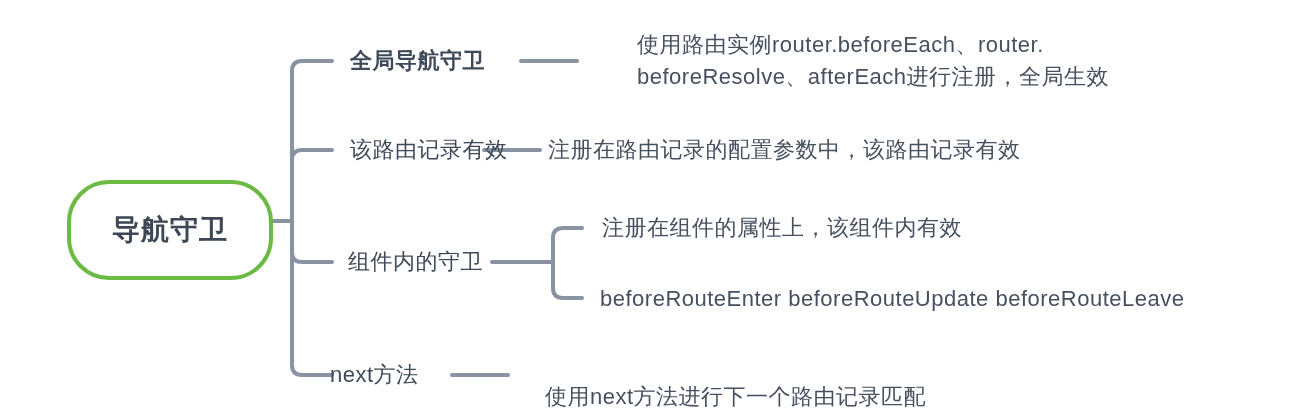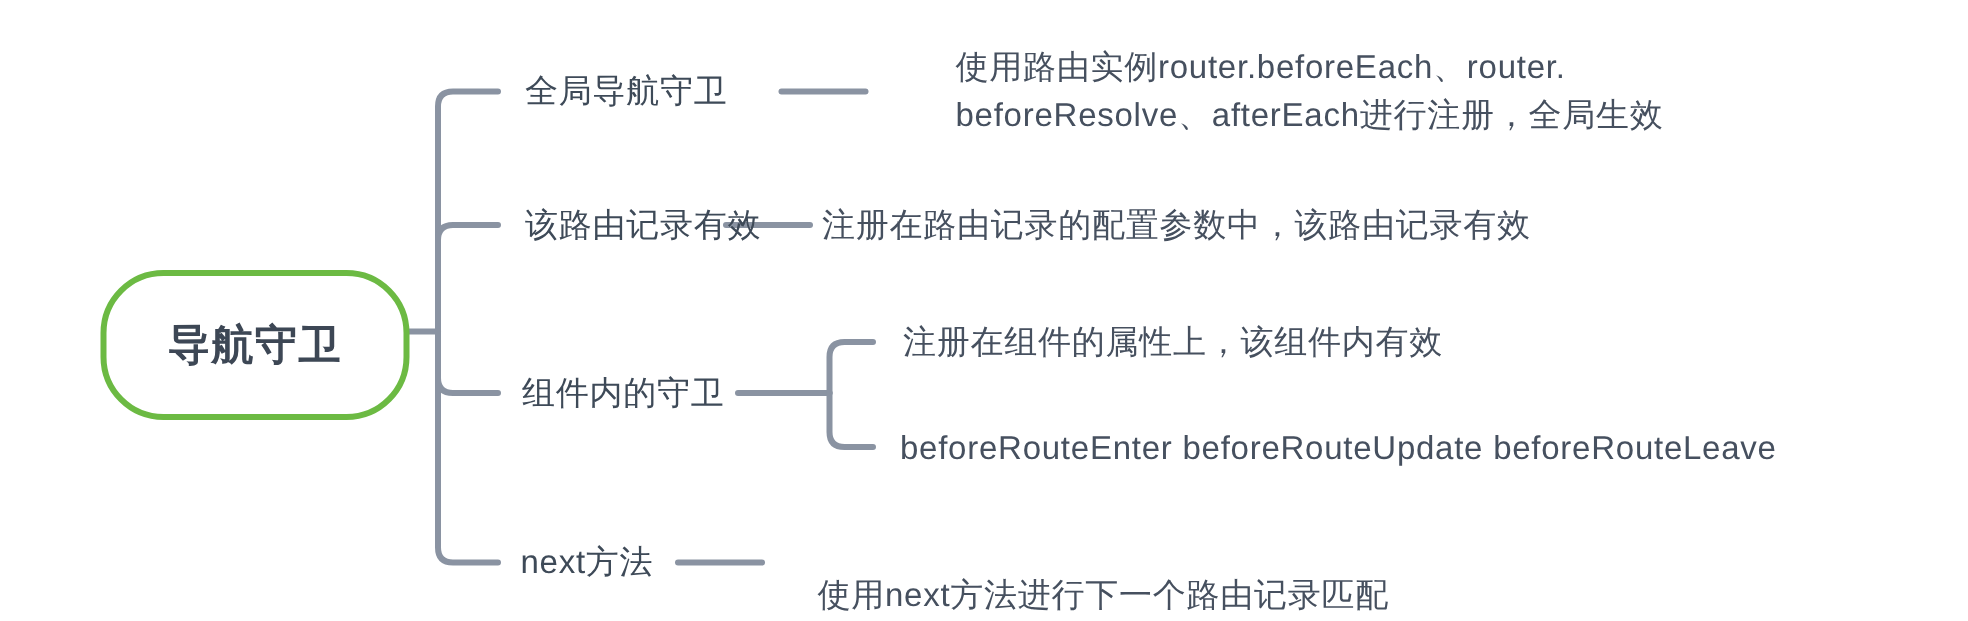"全局导航守卫" div.node-label { font-weight: none -> bold }
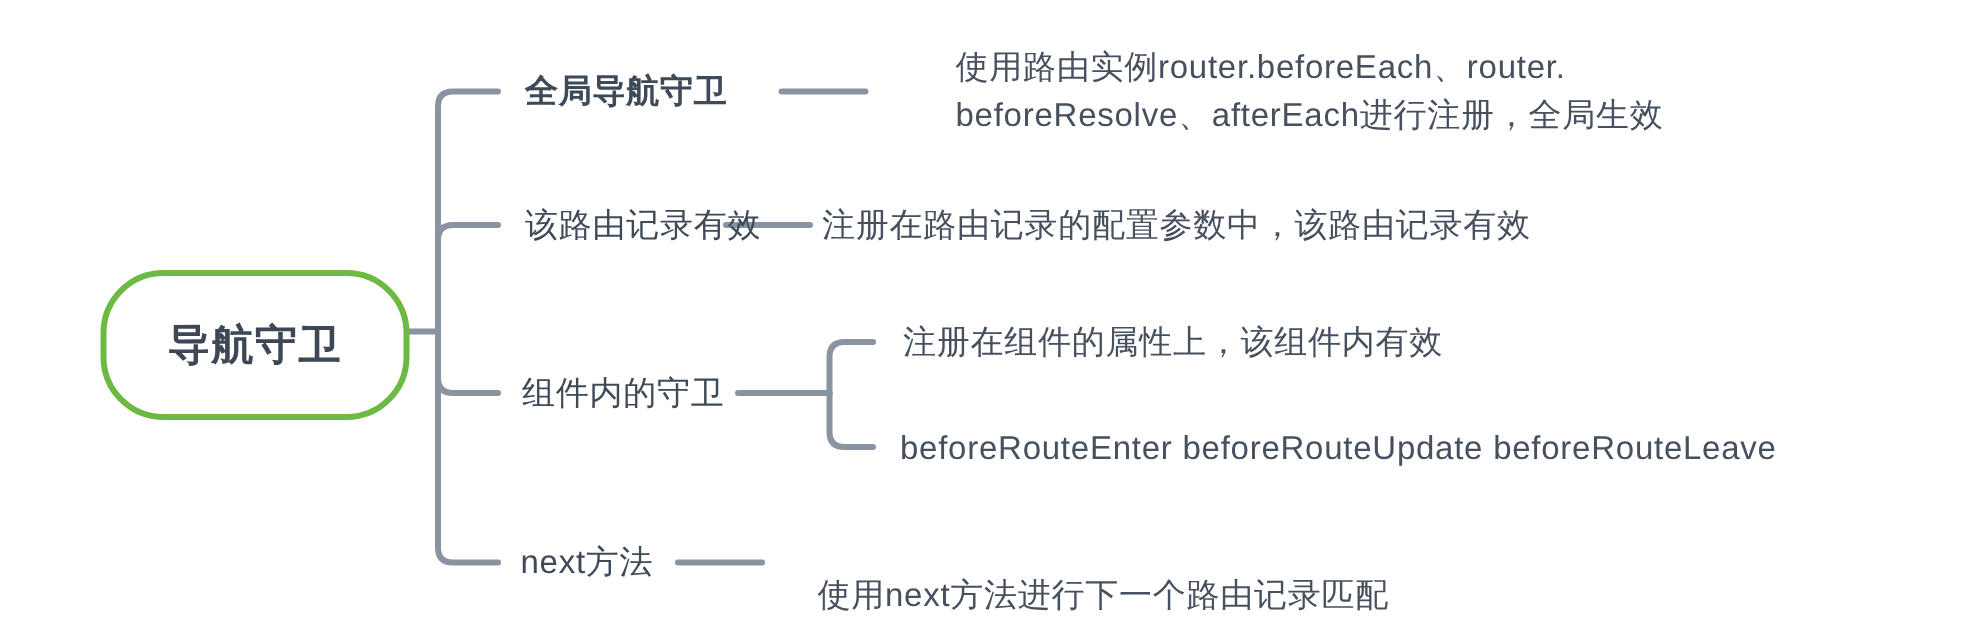"next方法" div.node-label { left: 347px -> 330px }
